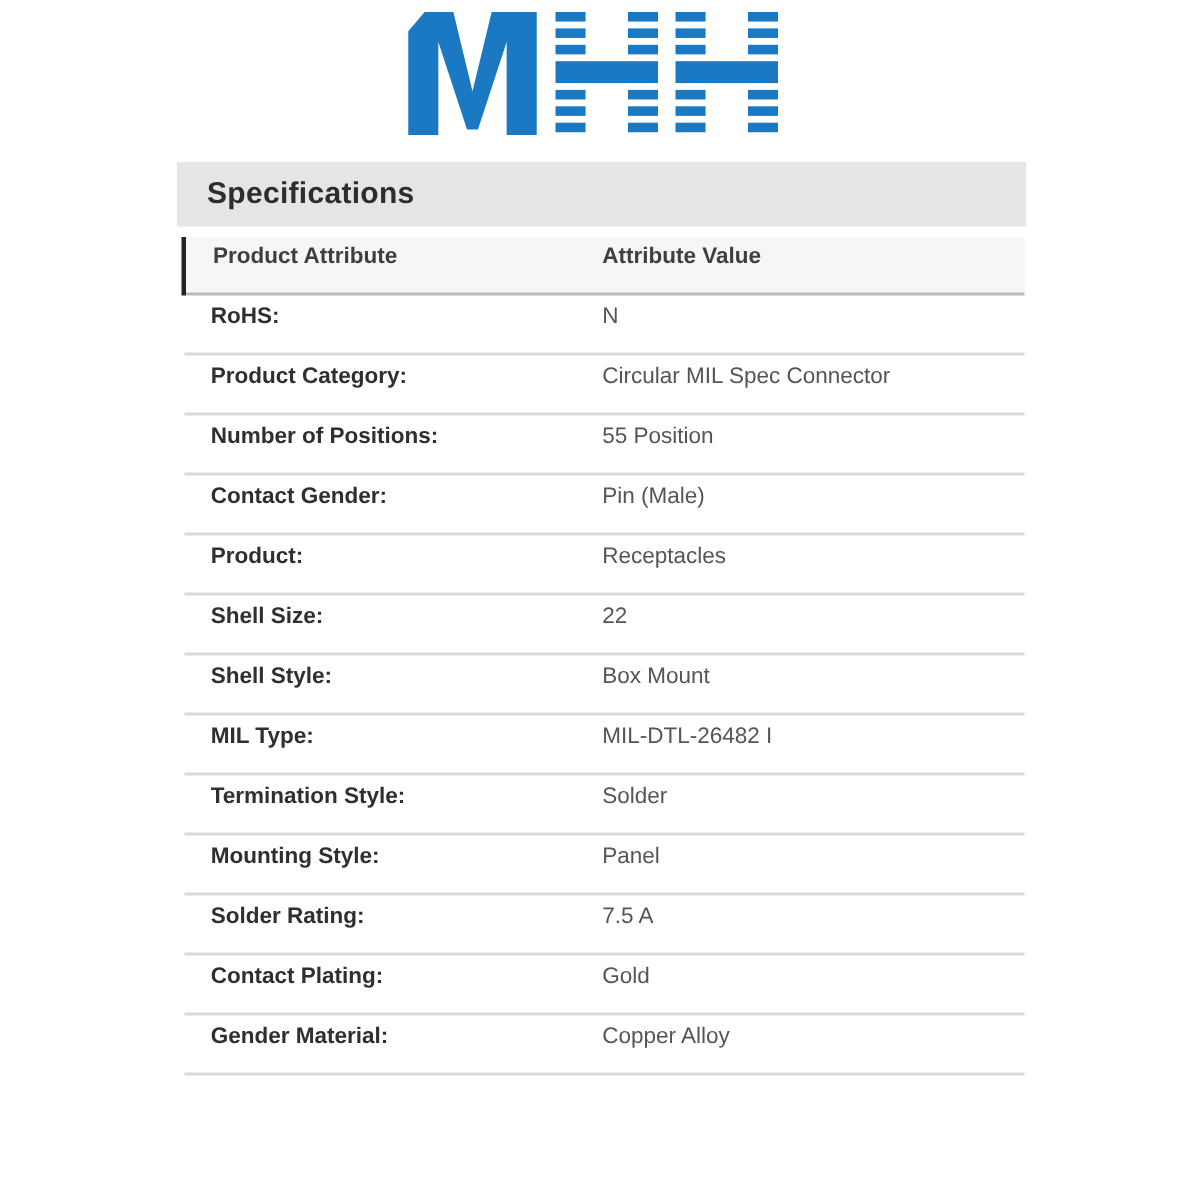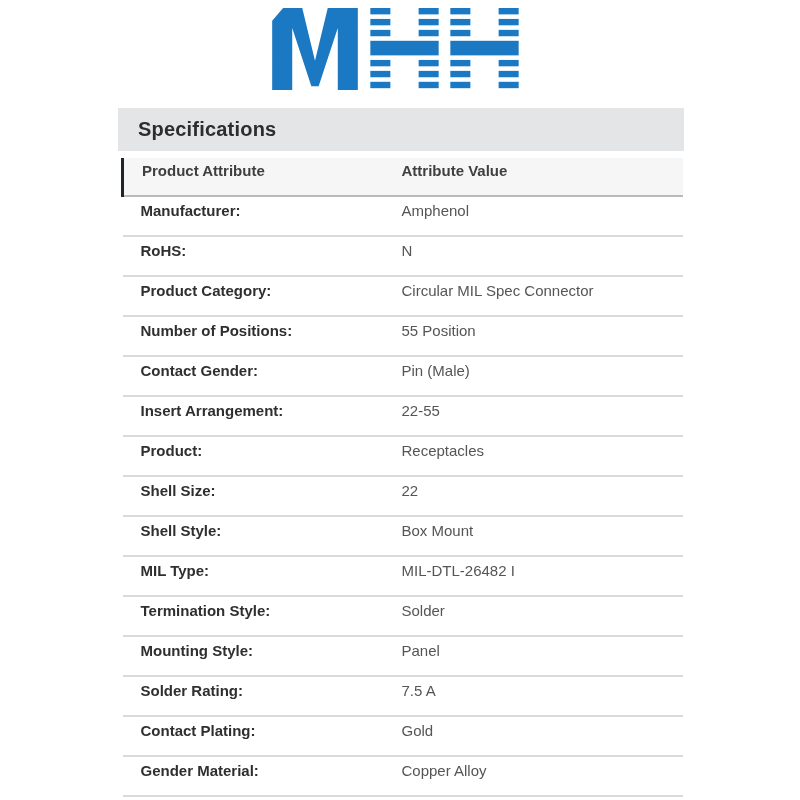"Manufacturer:" tr { html: <tr> <td>Manufacturer:</td> <td>Amphenol</td> </tr> -> none }
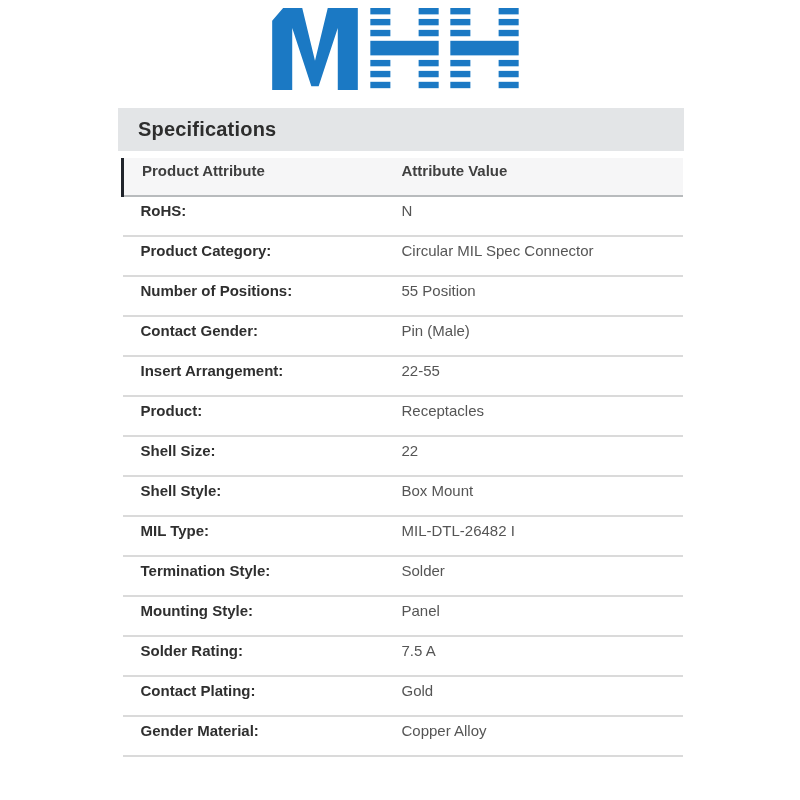"Insert Arrangement:" tr { html: <tr> <td>Insert Arrangement:</td> <td>22-55</td> </tr> -> none }
